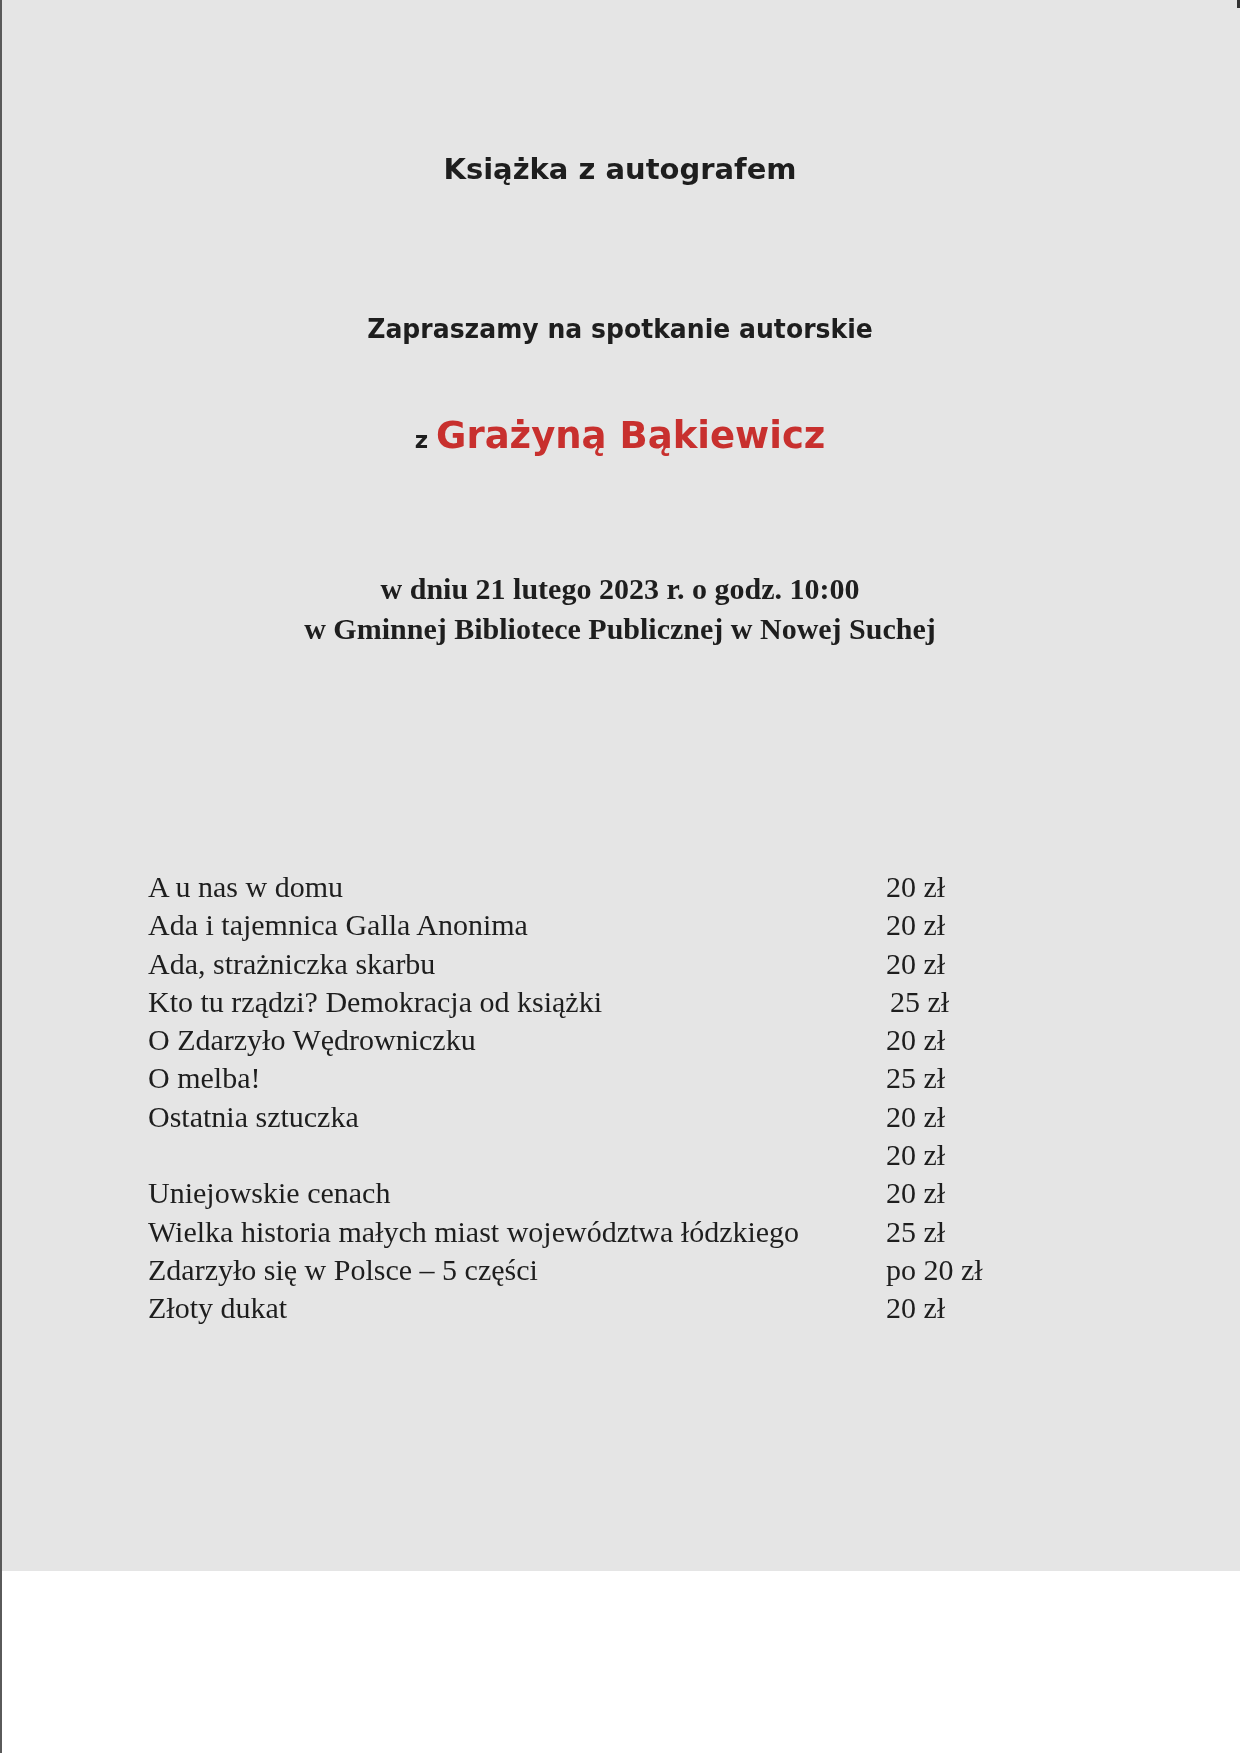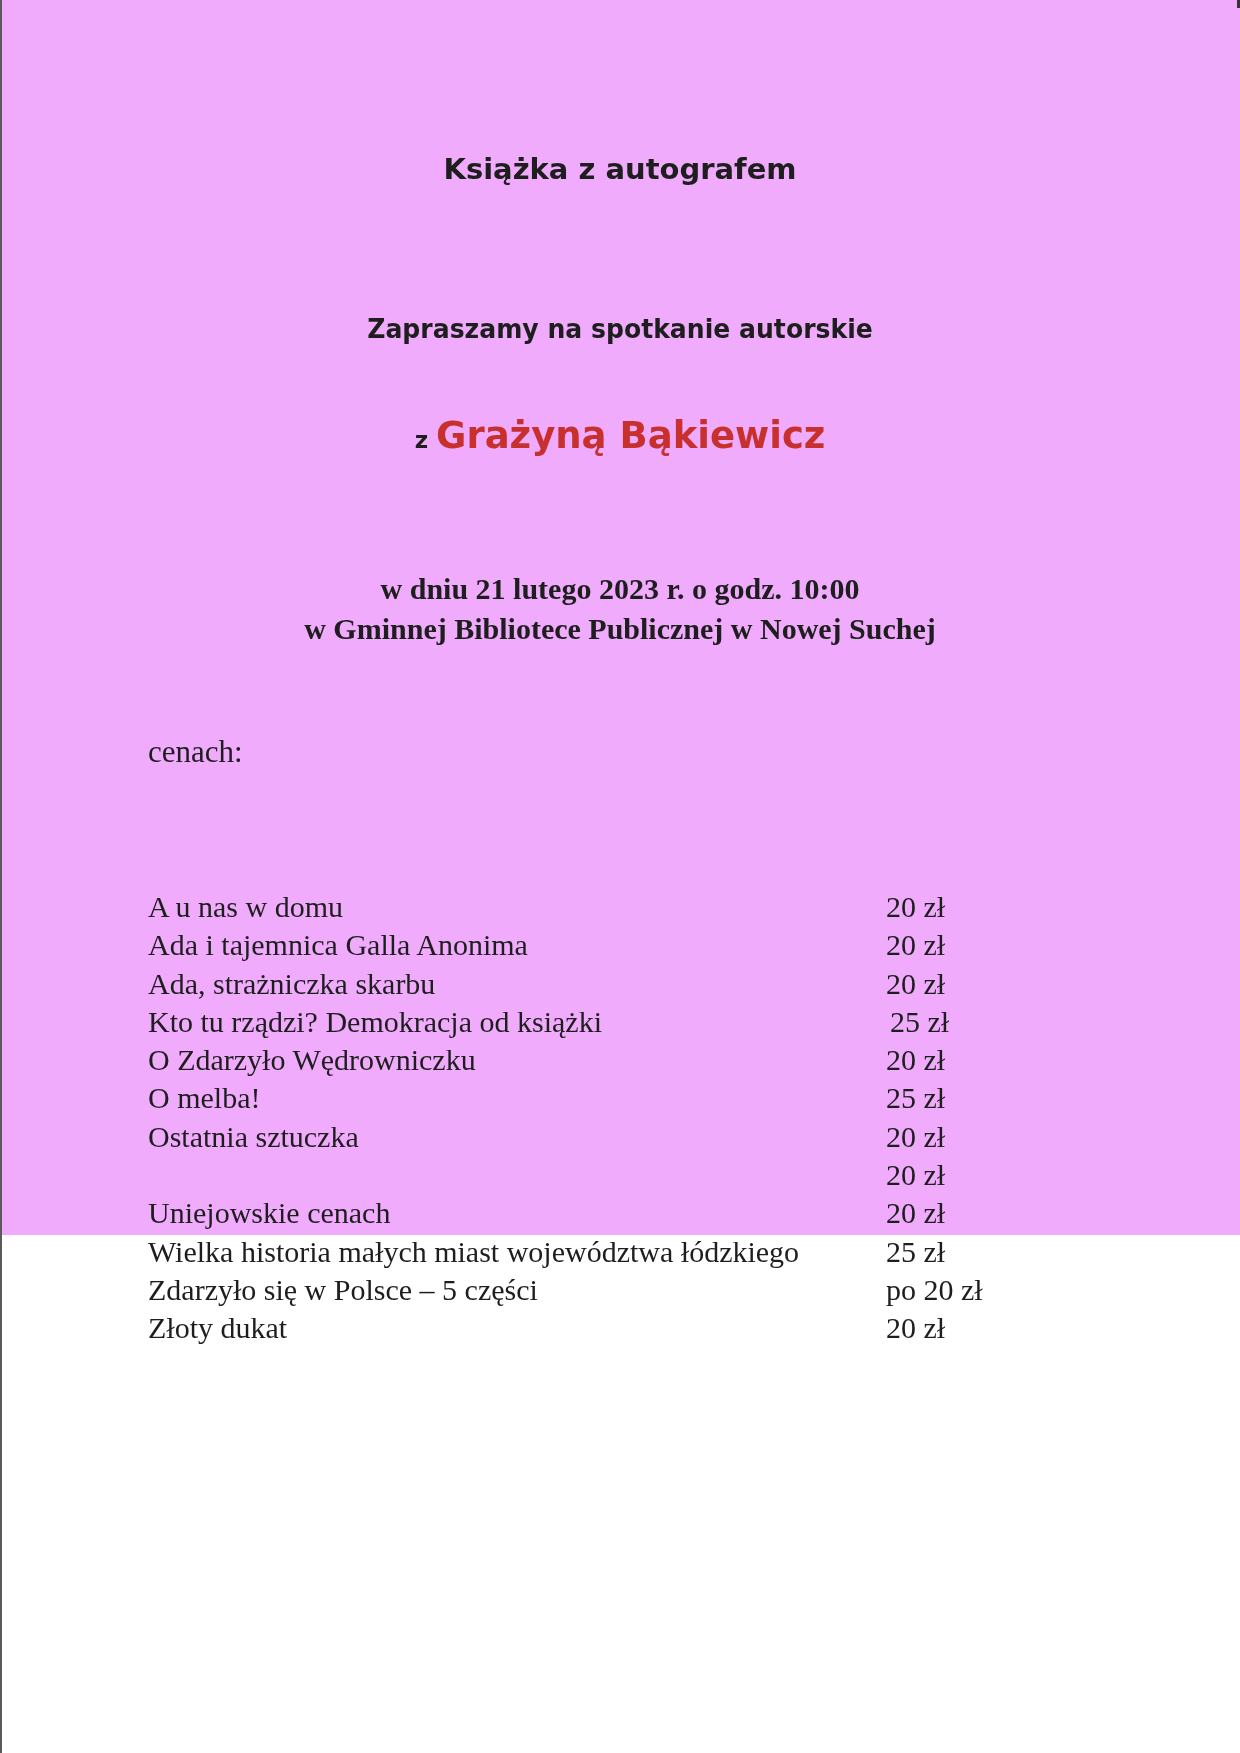"Książka z autografem" .page { background: #f0abfc -> #e5e5e5; height: 1235px -> 1571px }
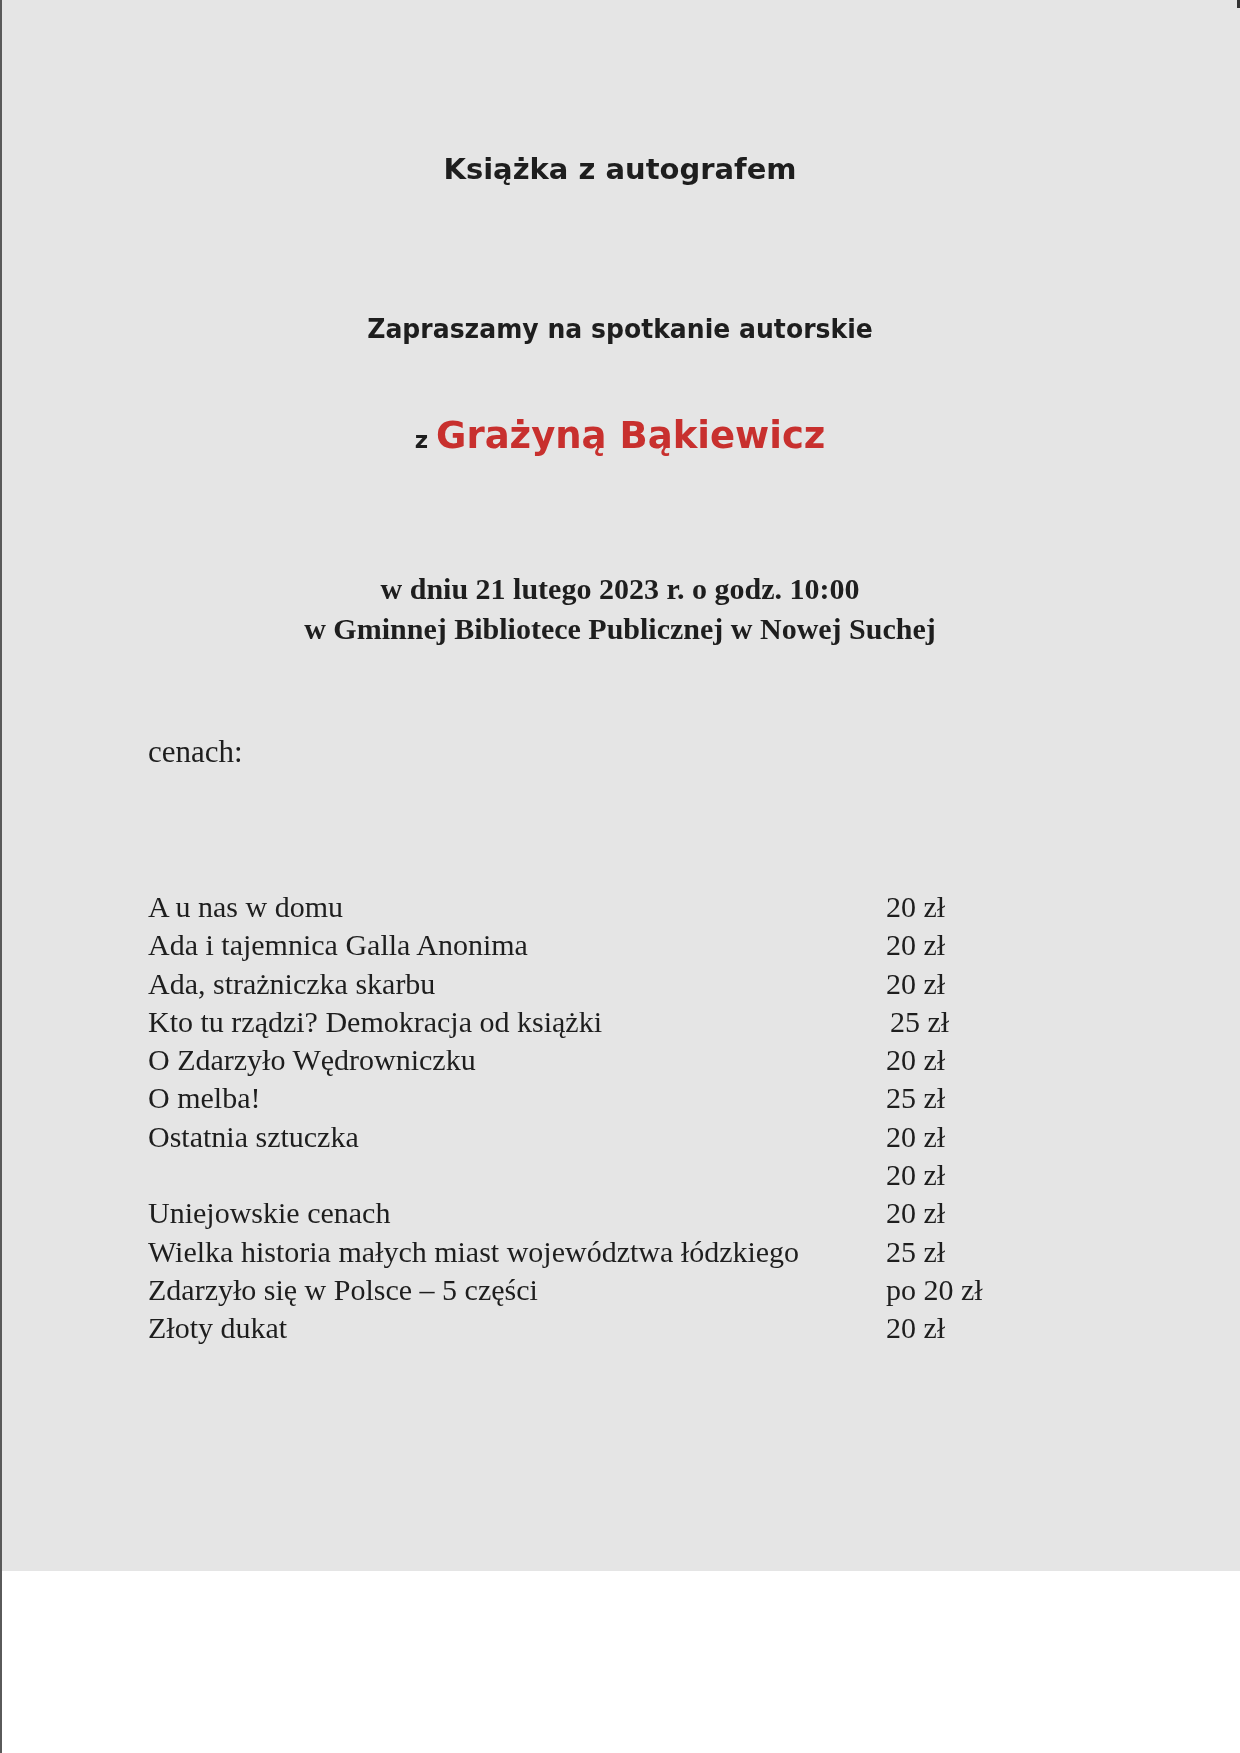"cenach:" div { html: <div>cenach:</div> -> none }
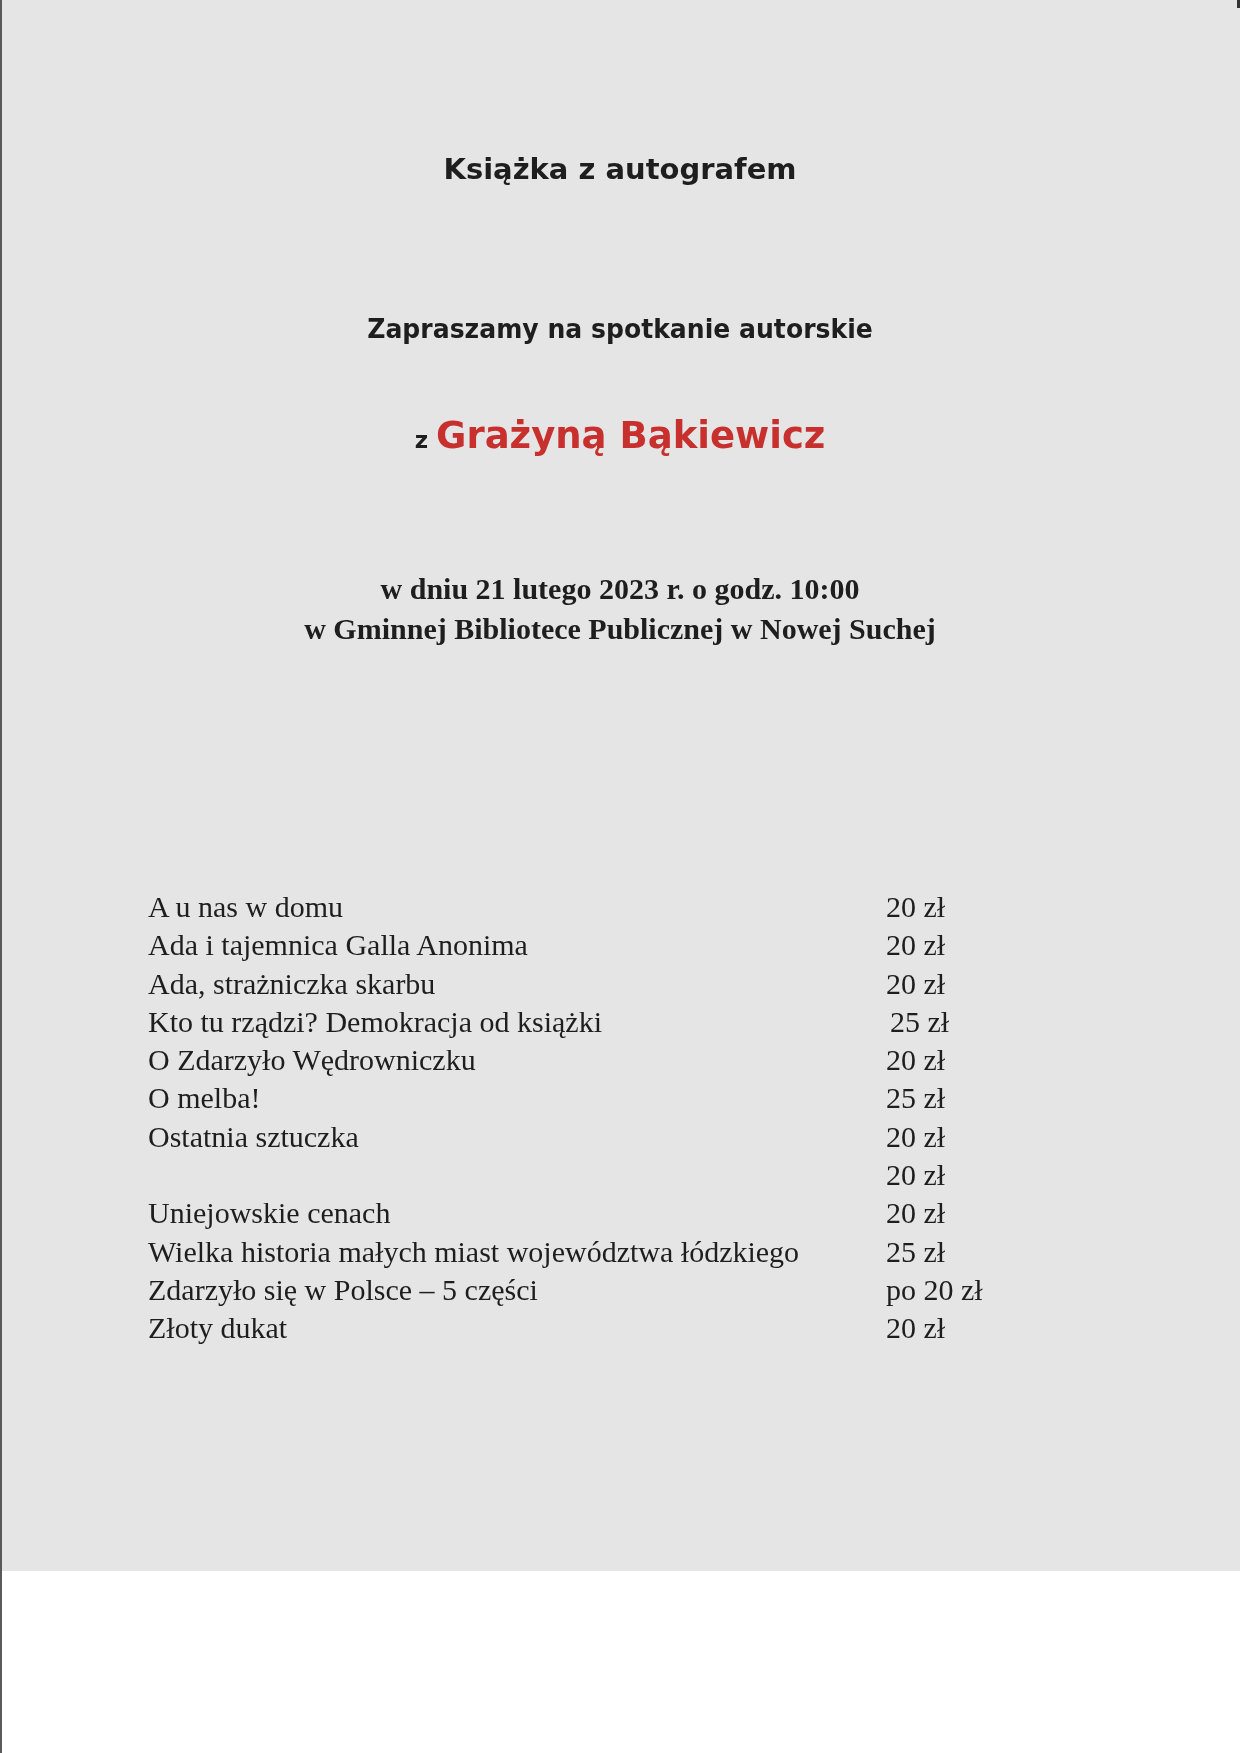"A u nas w domu" .book-list { top: 888px -> 868px }
